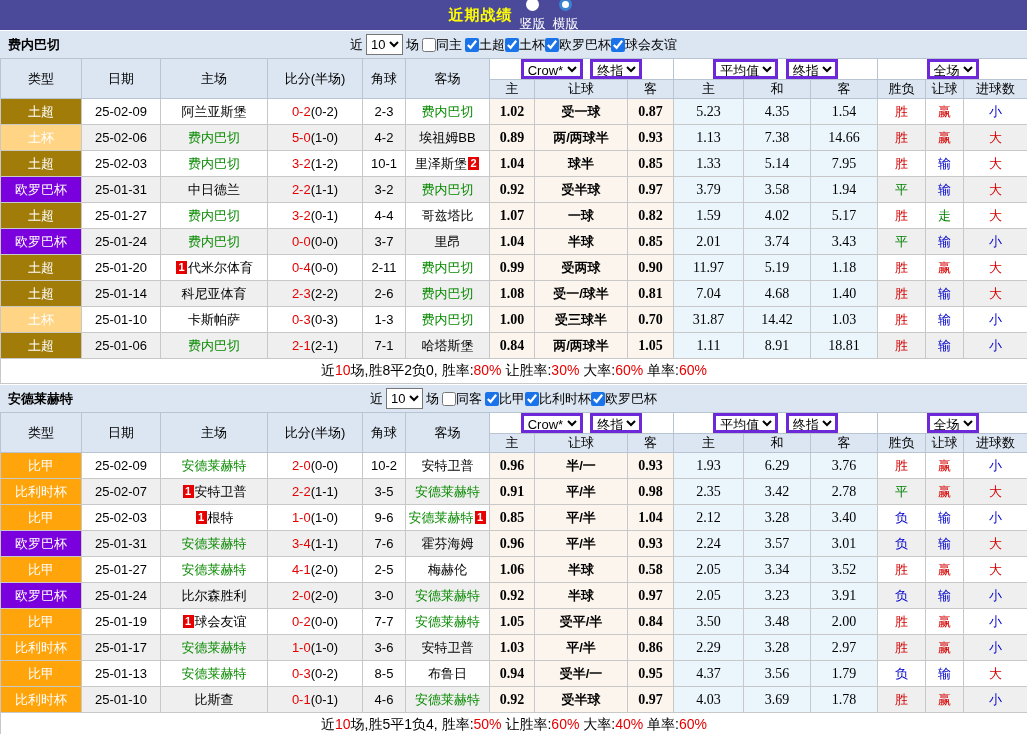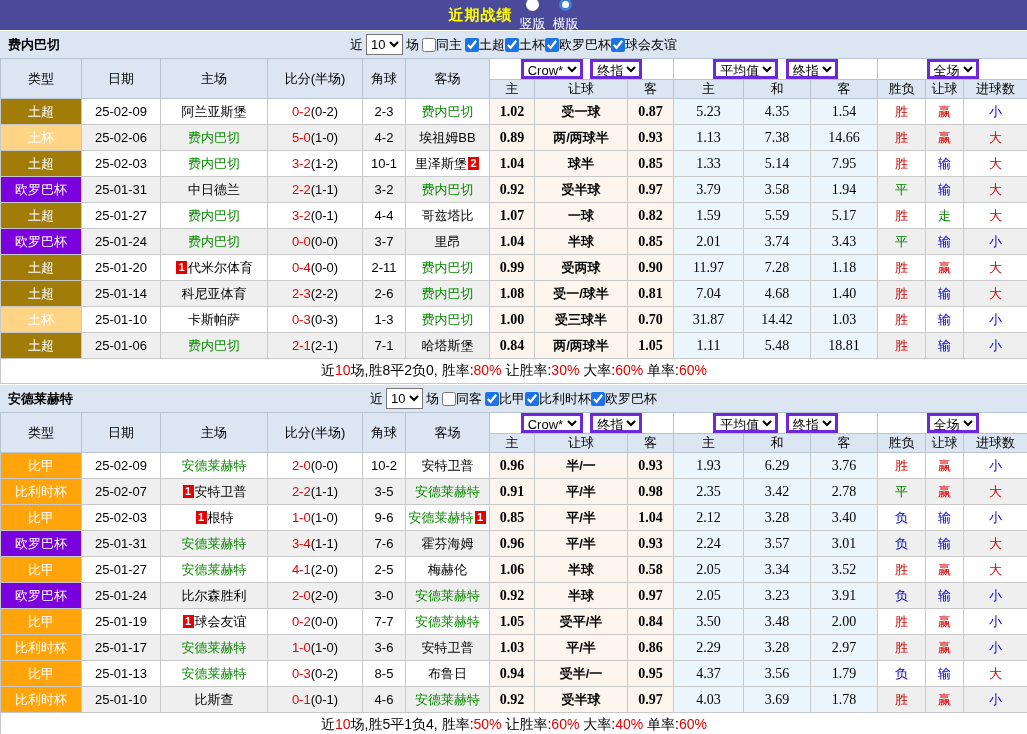"5.59" td.avg { text: 5.59 -> 4.02 }
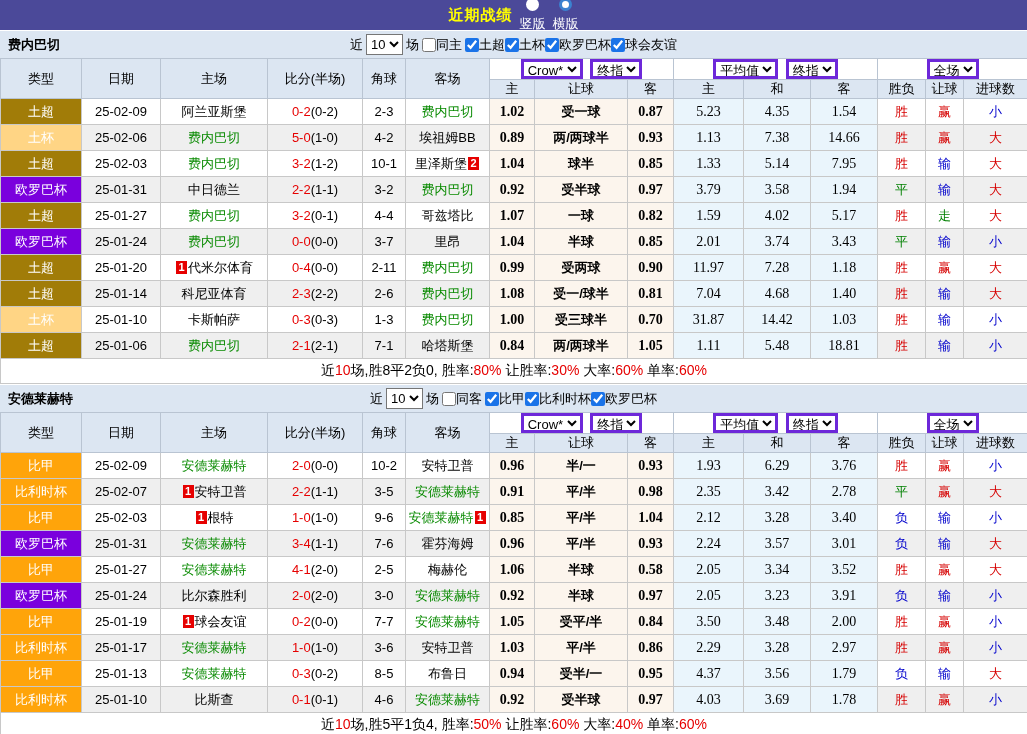"7.28" td.avg { text: 7.28 -> 5.19 }
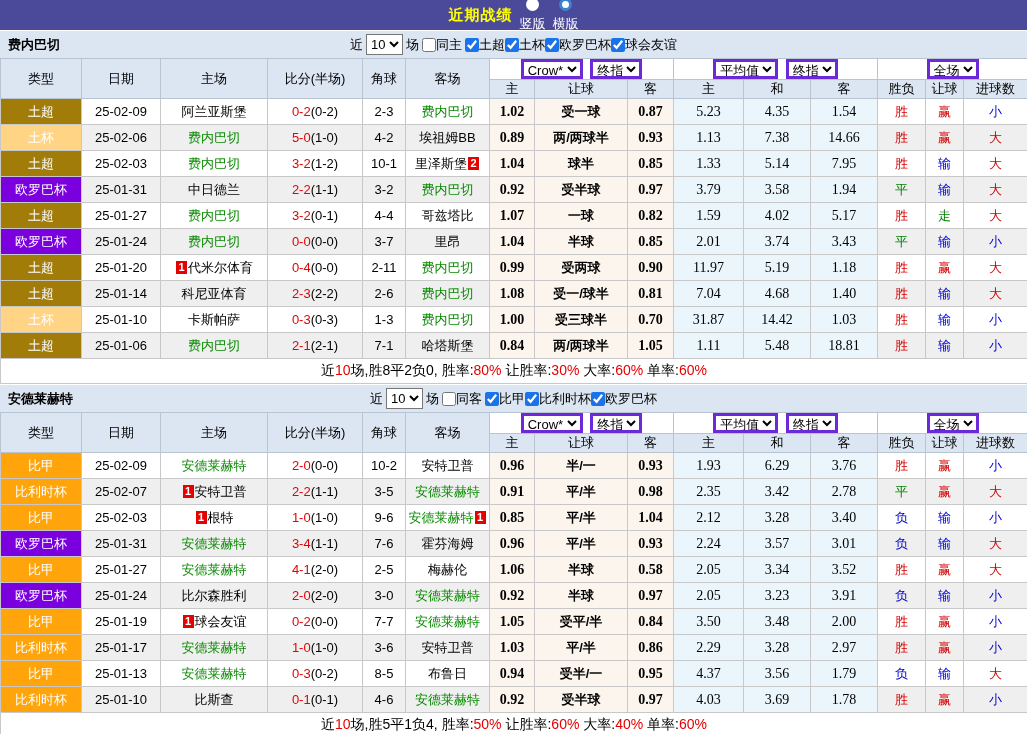"5.48" td.avg { text: 5.48 -> 8.91 }
